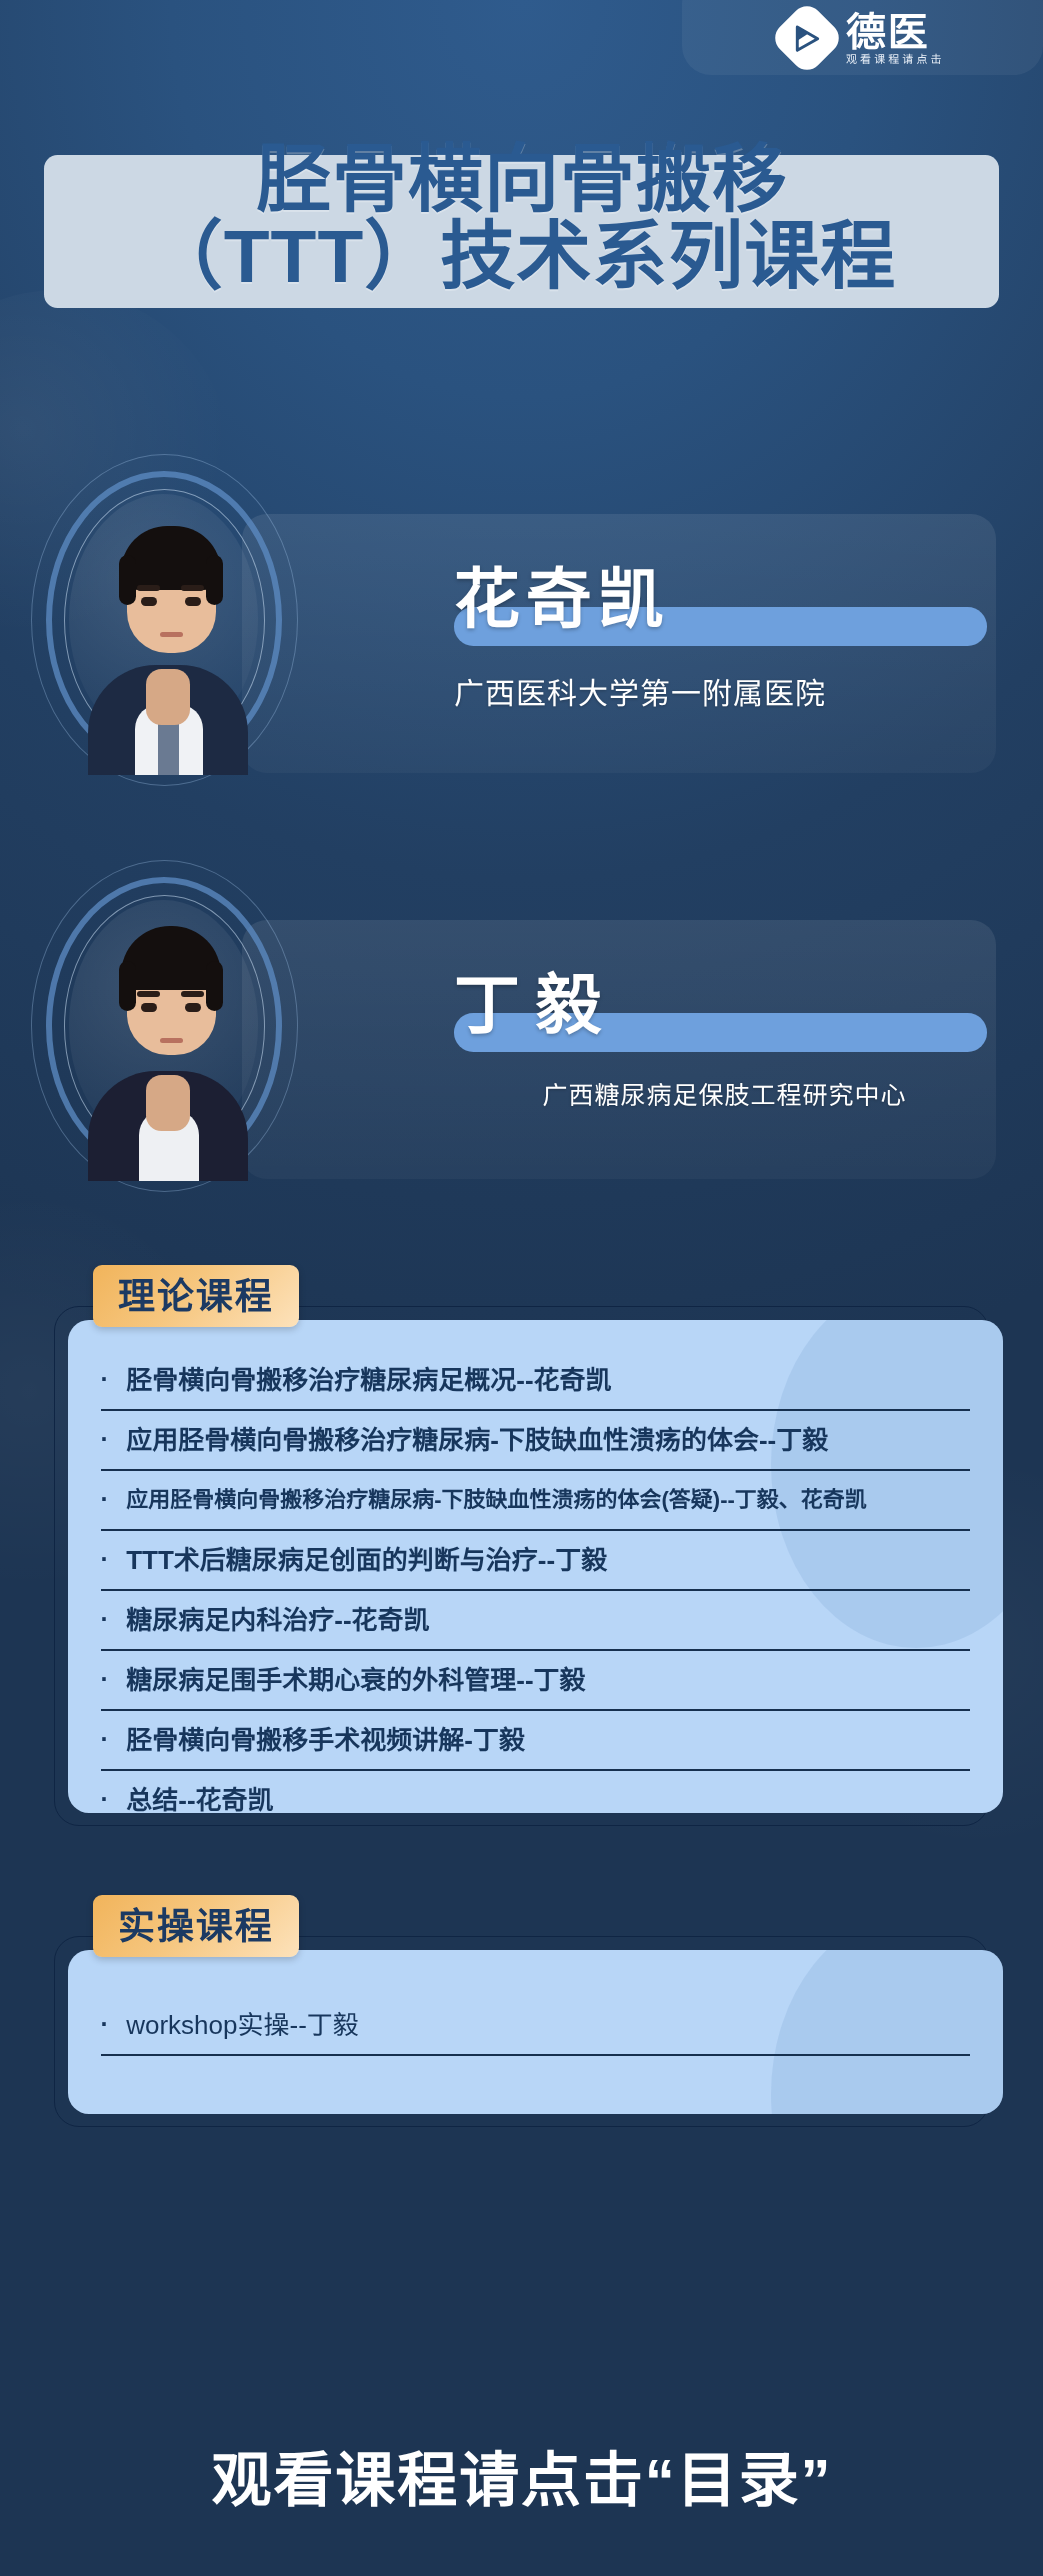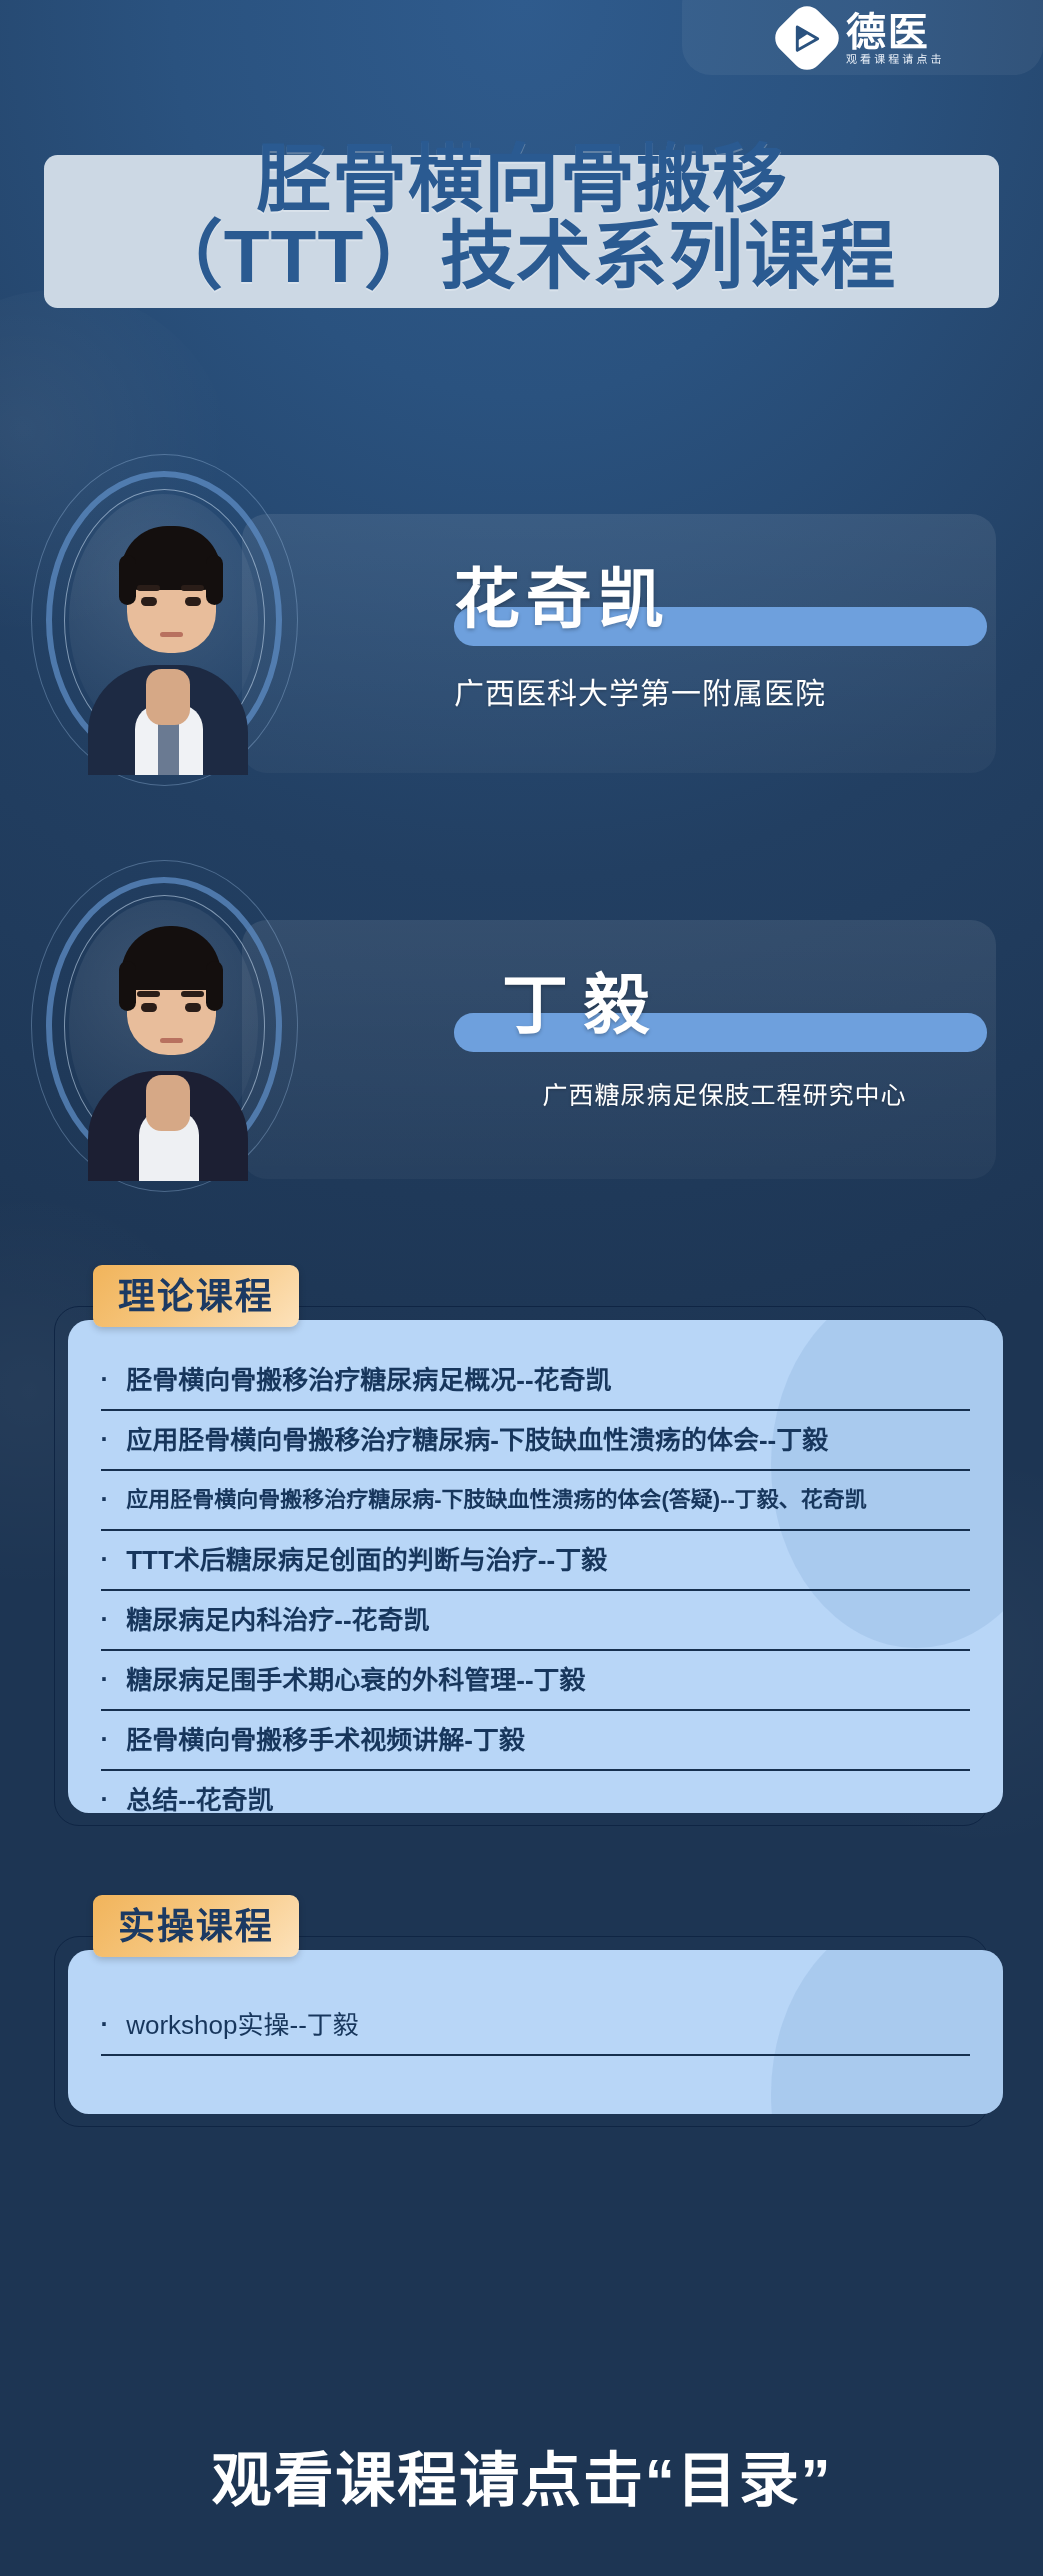"丁毅" .speaker.s2 .sp-name { margin-left: 48px -> none }
